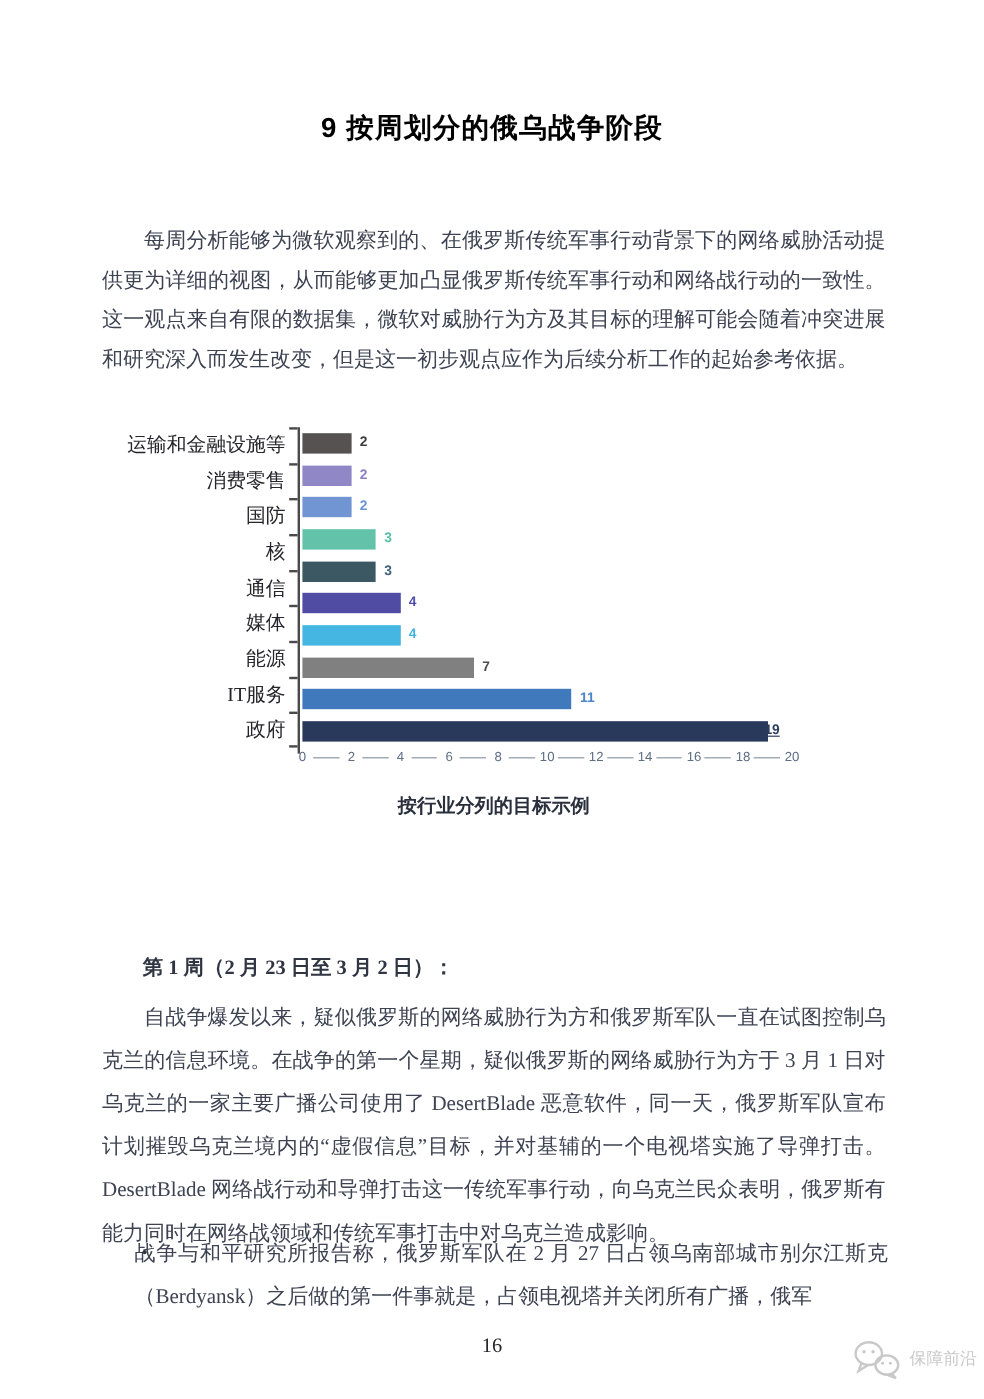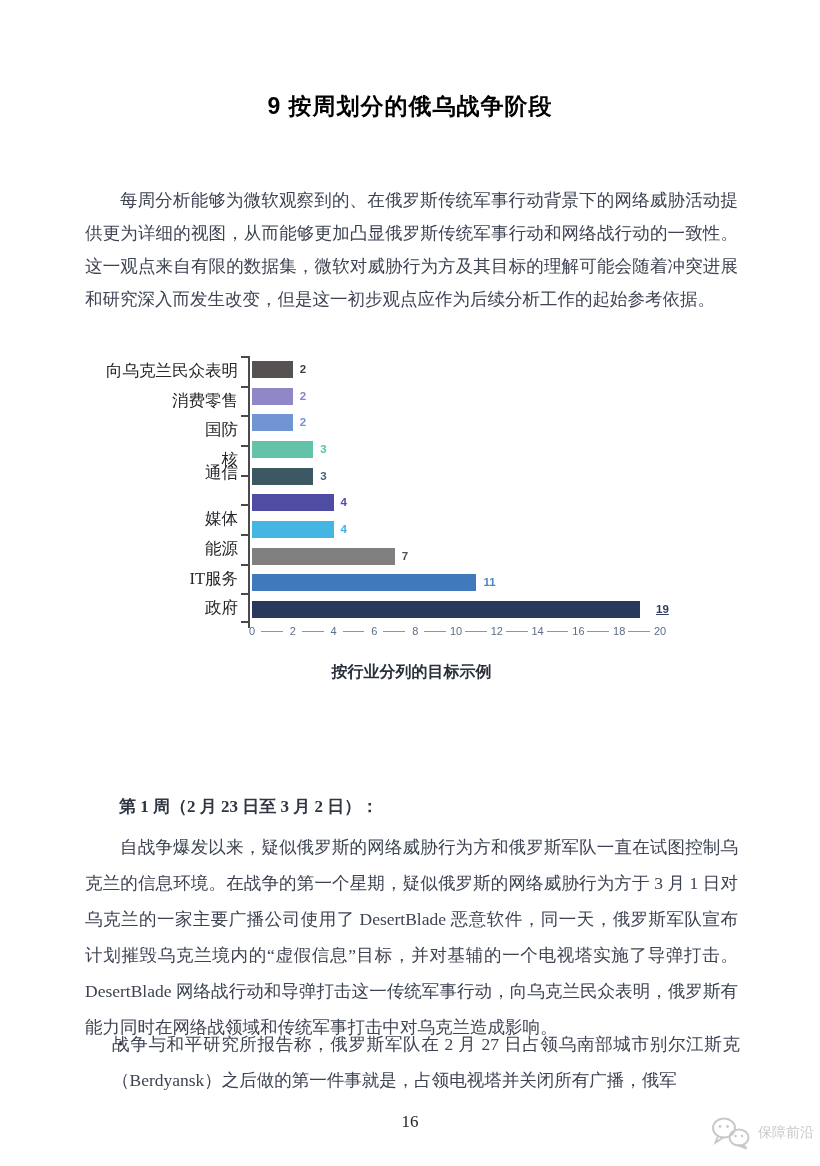"向乌克兰民众表明" div.cat { text: 向乌克兰民众表明 -> 运输和金融设施等 }
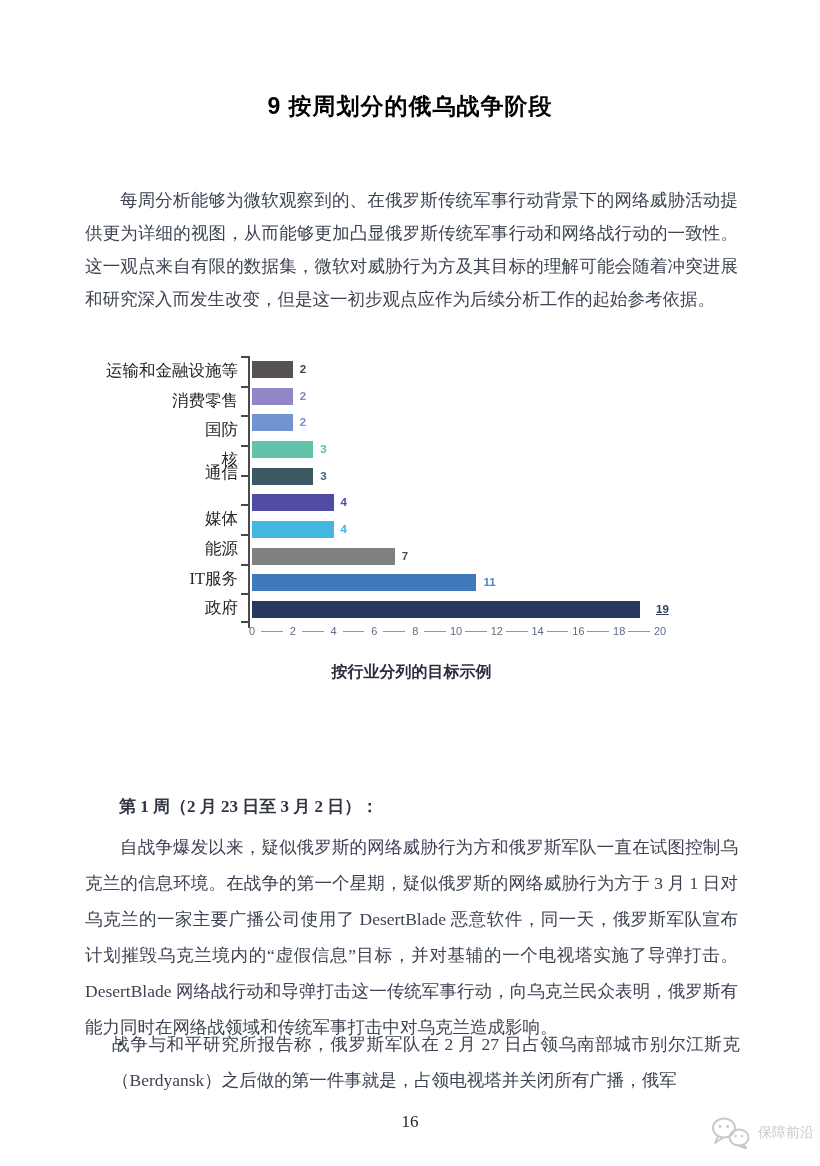"通信" div.cat { top: 110px -> 128px }
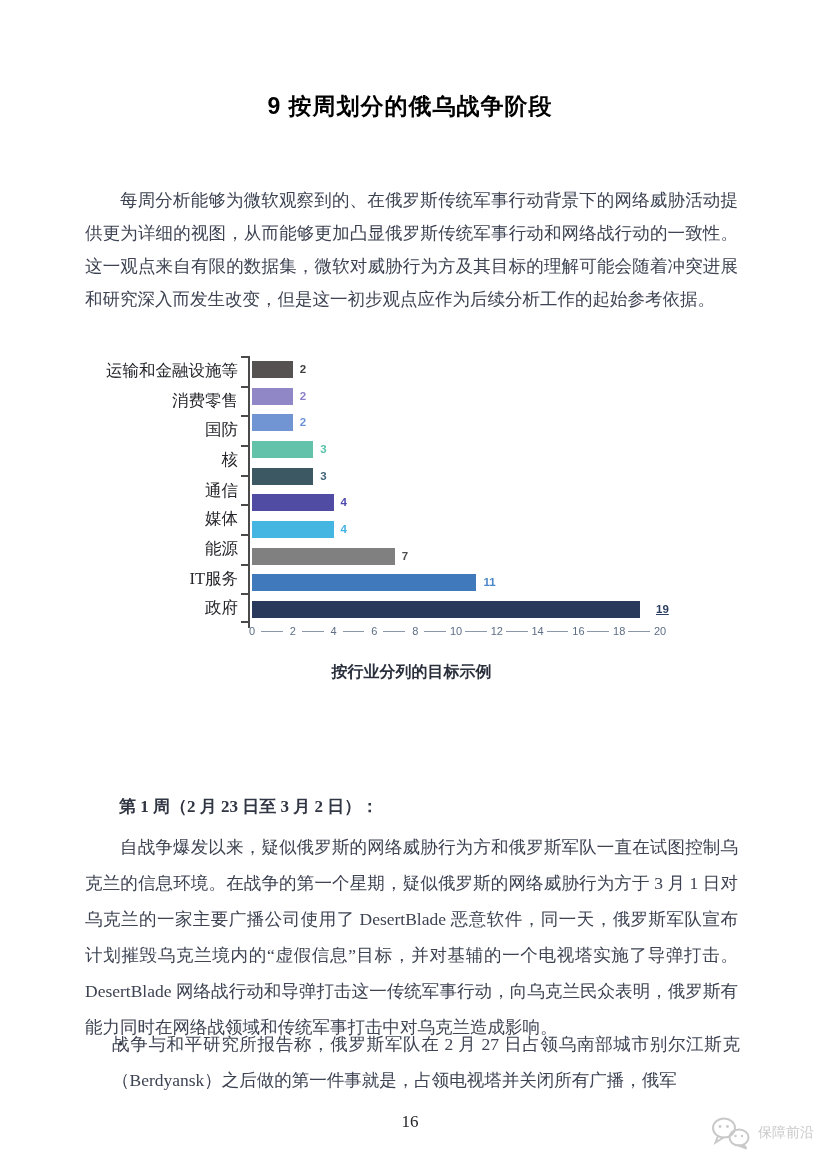"19" div.val { left: 571px -> 552px }
